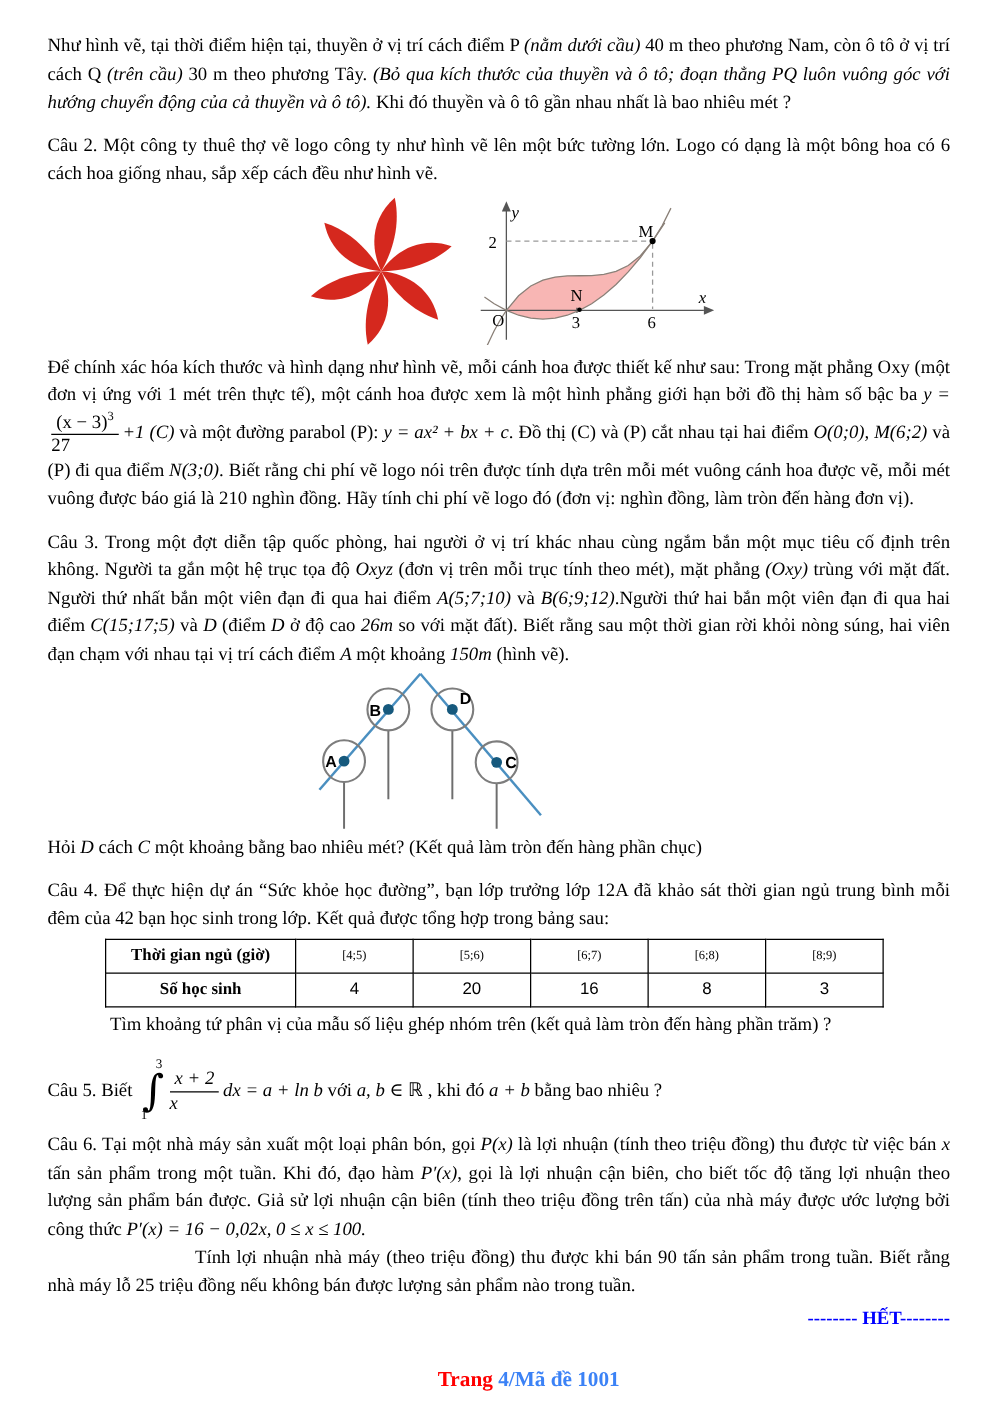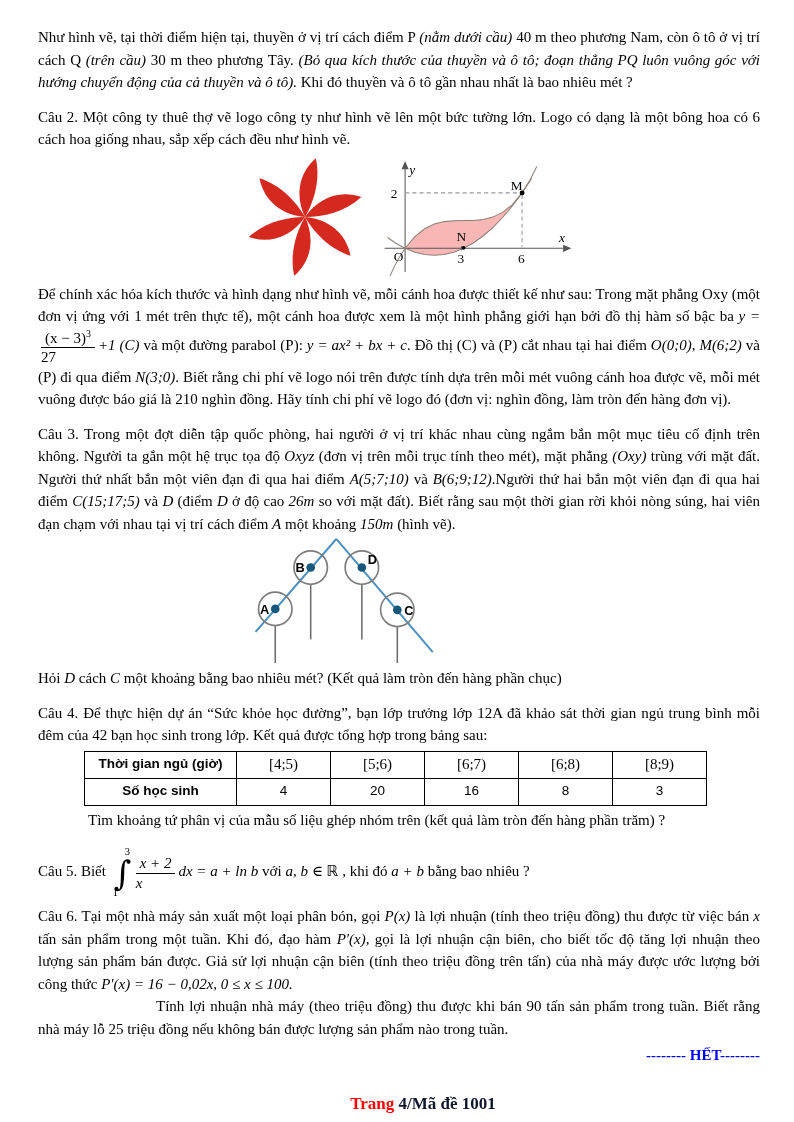"Thời gian ngủ (giờ)" table.freq .hcell { font-family: Liberation Sans, sans-serif -> Liberation Serif, serif }
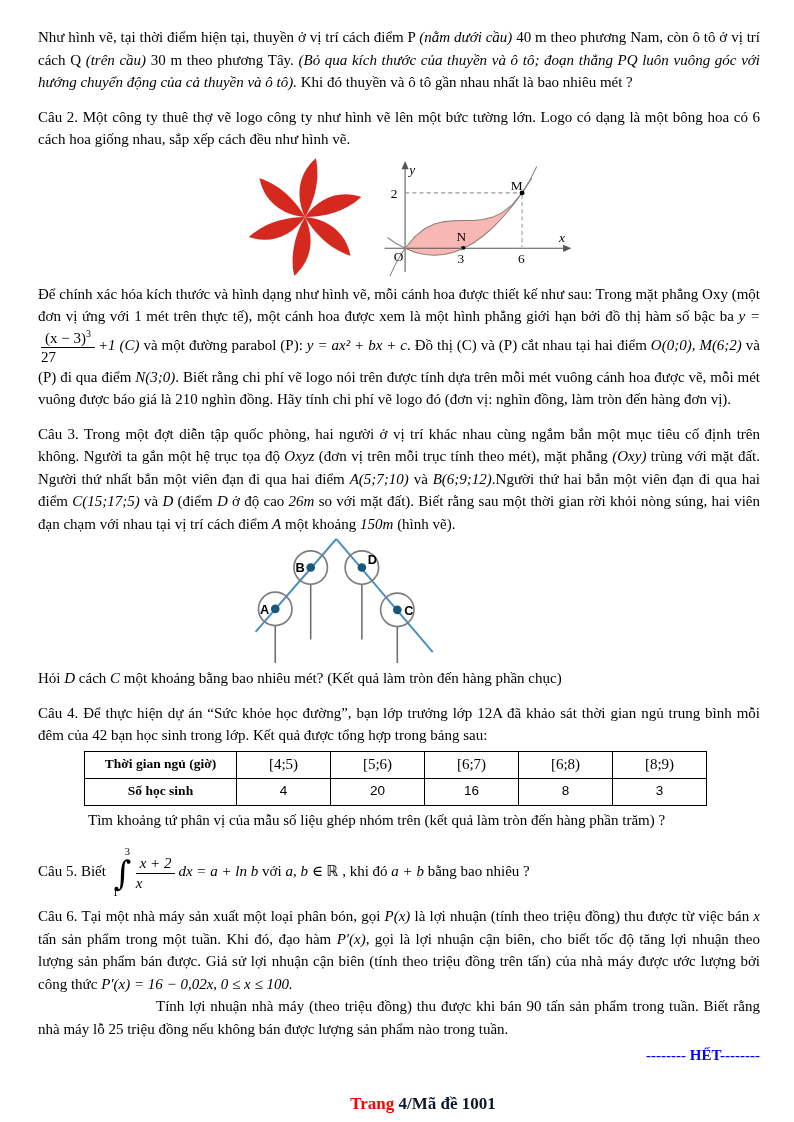"[4;5)" table.freq .icell { font-size: 15px -> 10px }
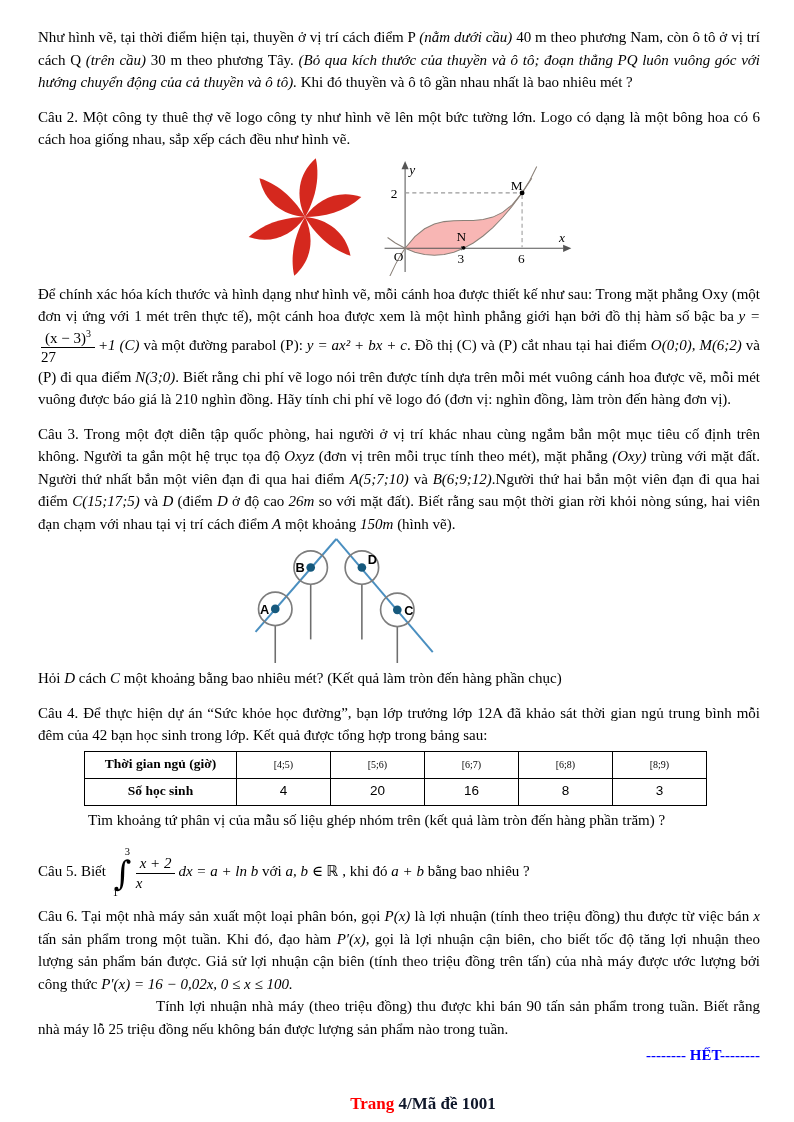"4/Mã đề 1001" .footer-line .blue { color: #0f172a -> #3b82f6 }
